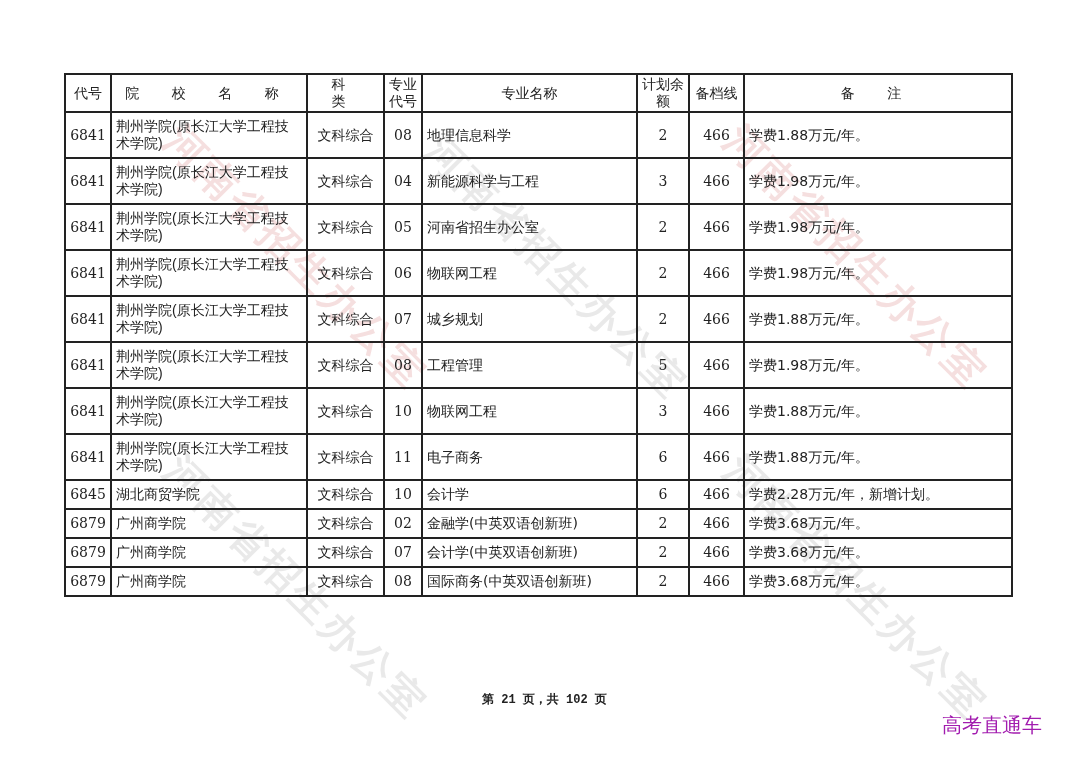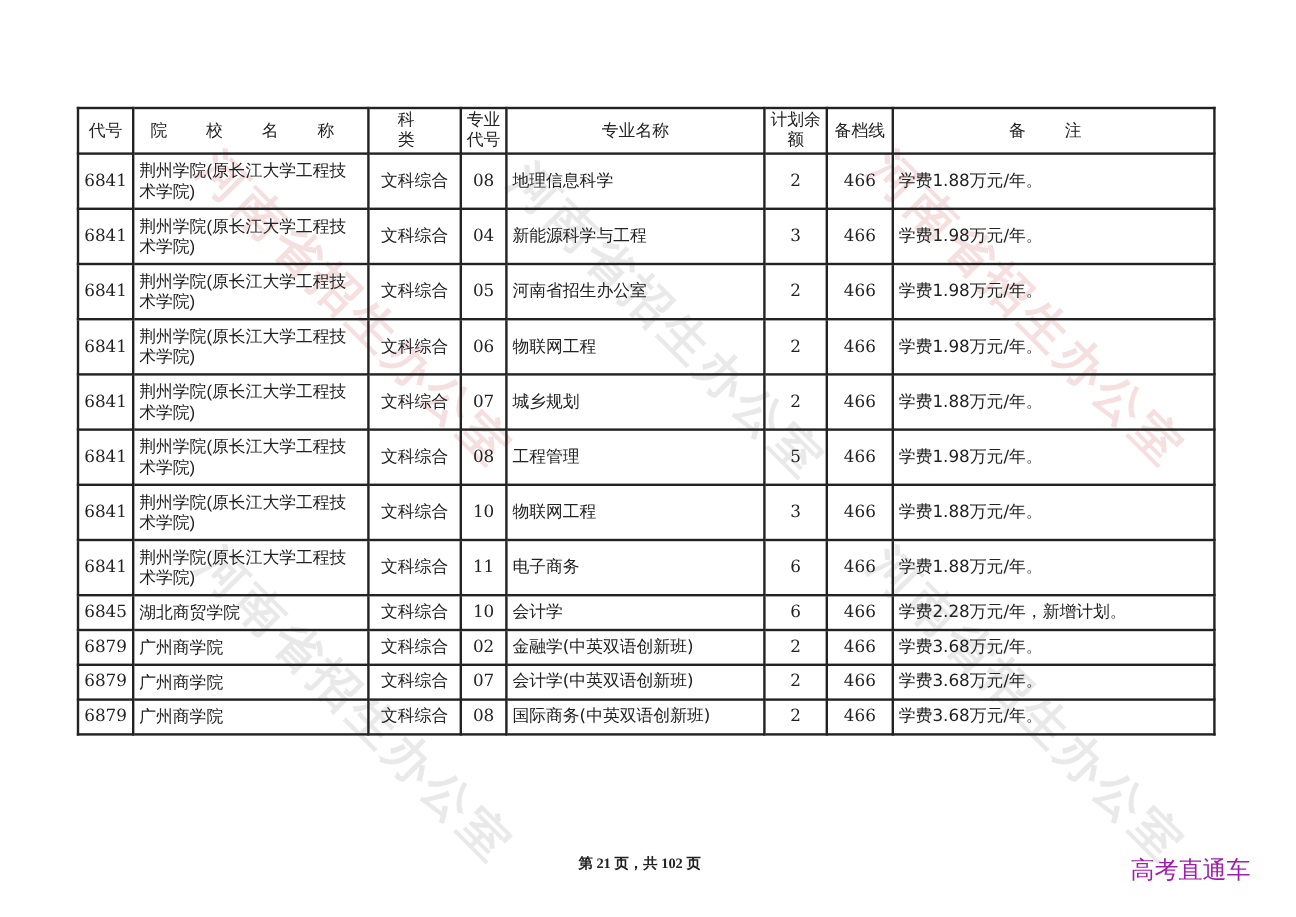"代号" table.doc-table { top: 89px -> 73px }
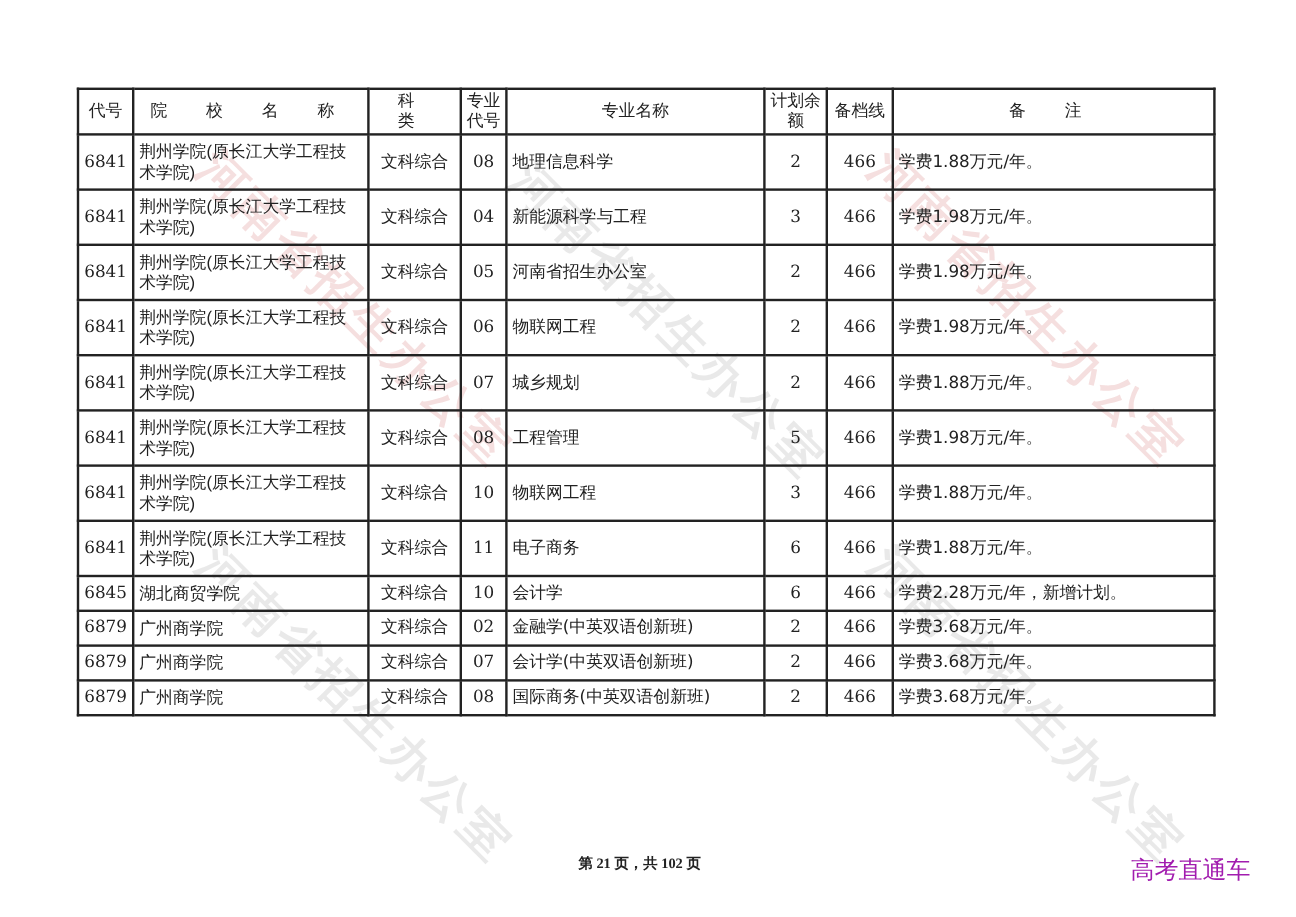"第 21 页，共 102 页" .footer-page { font-family: Liberation Serif, serif -> Liberation Mono, monospace; top: 711px -> 691px }
